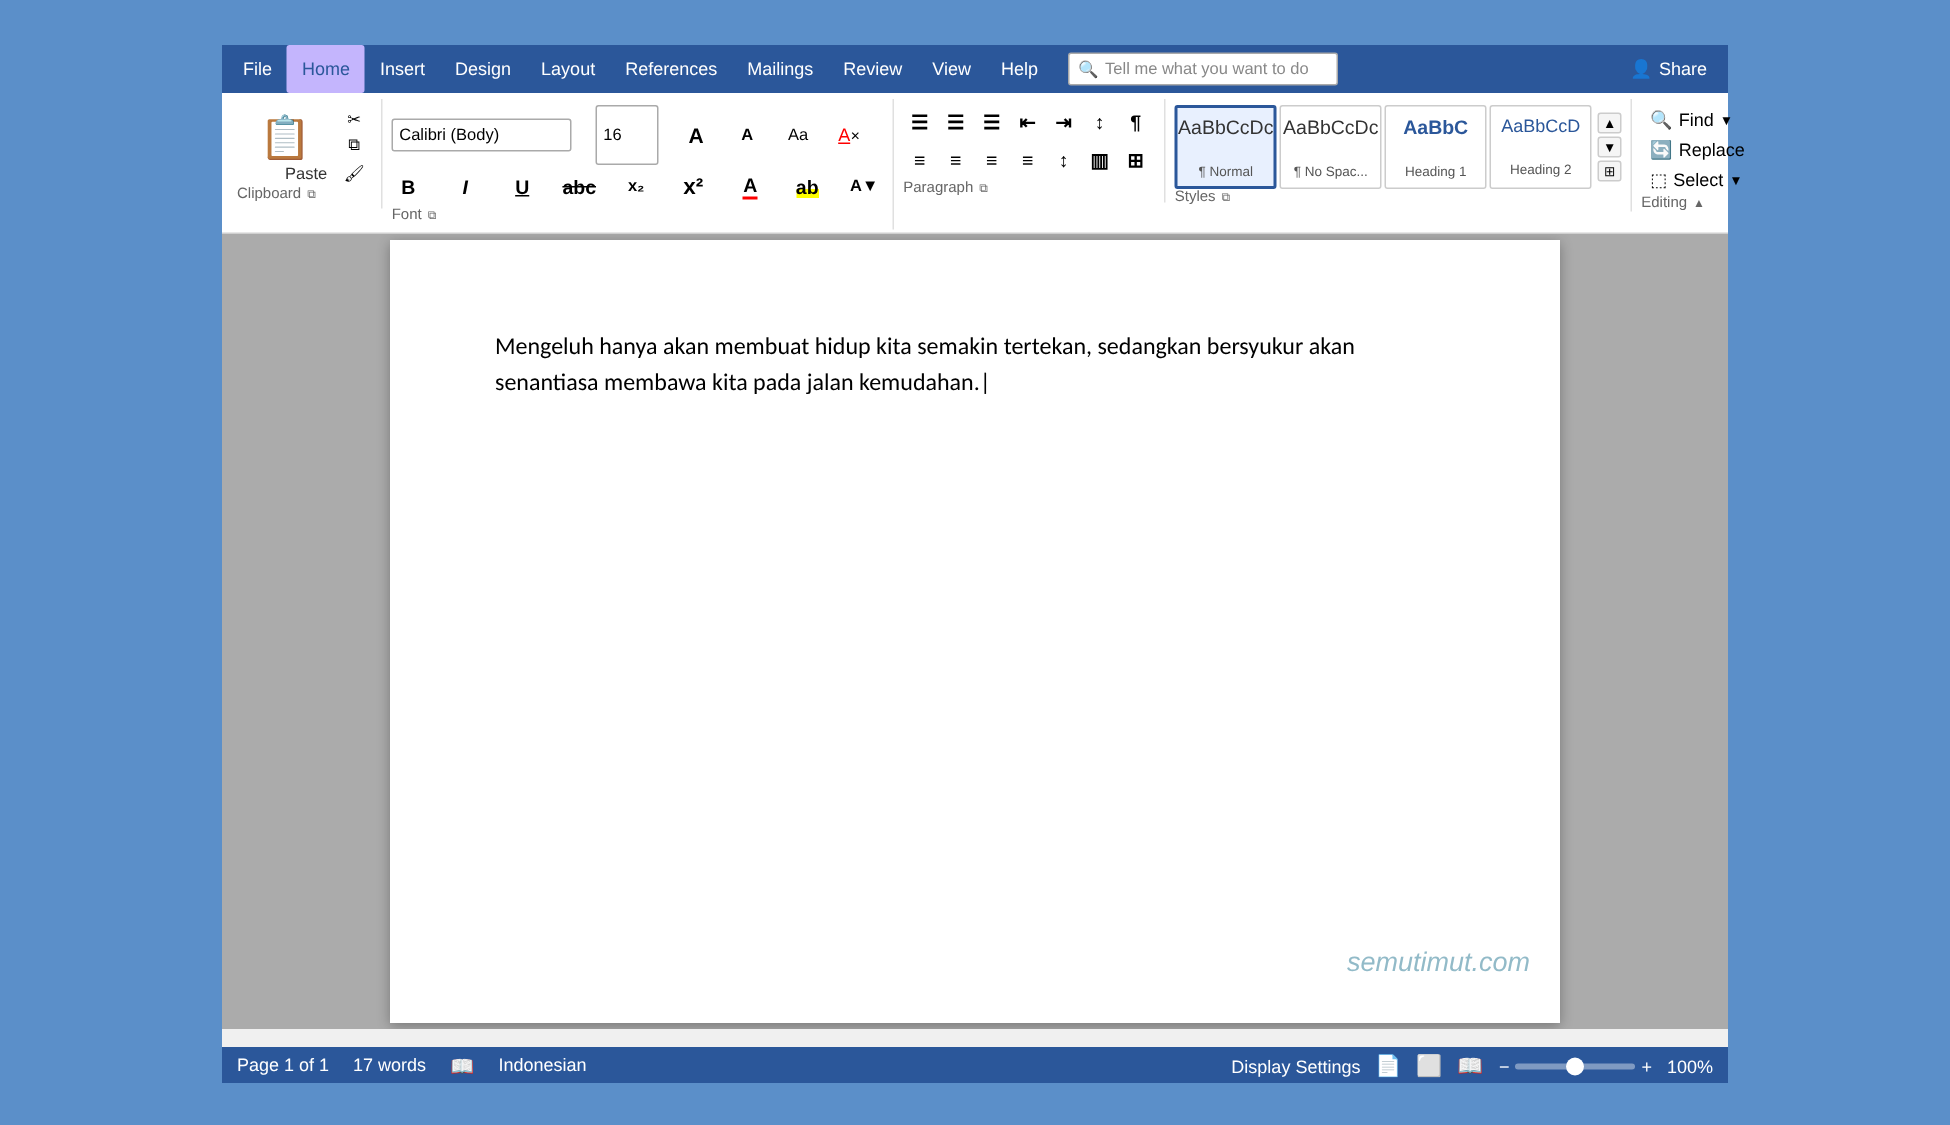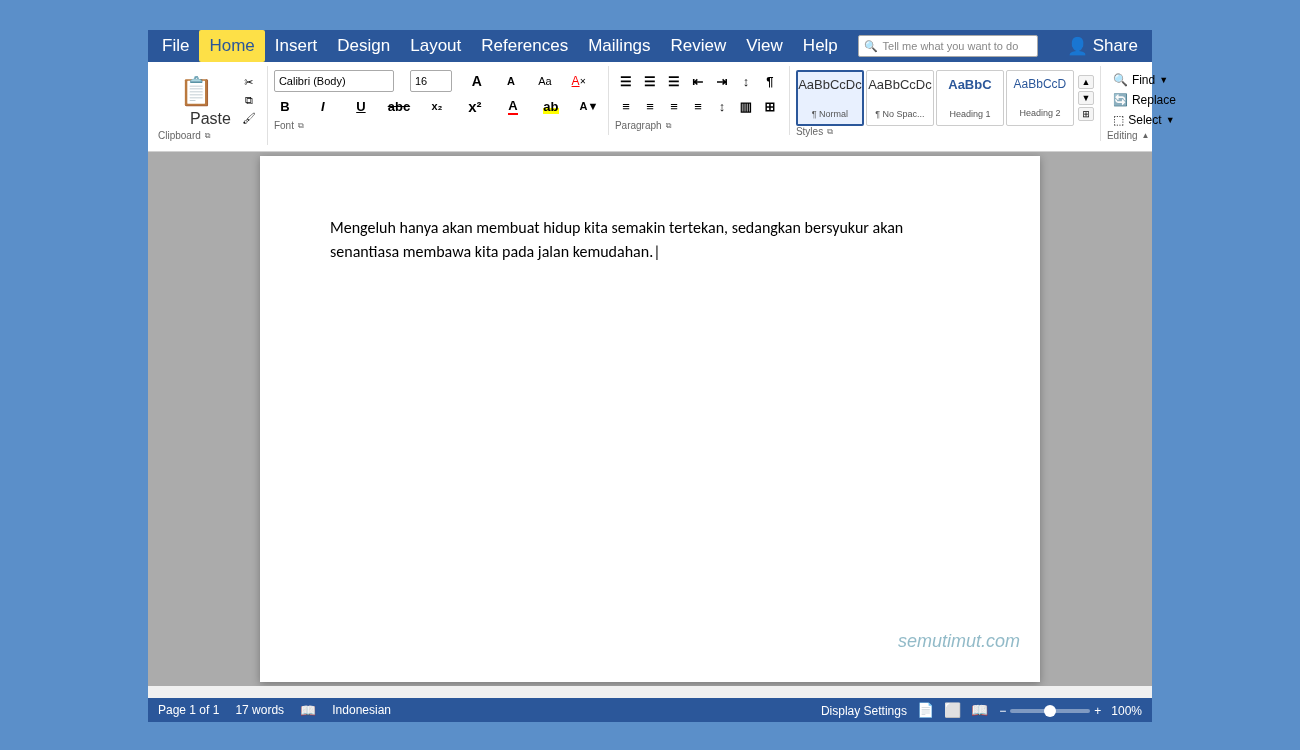"File" .menu-item { font-size: 17px -> 12px }
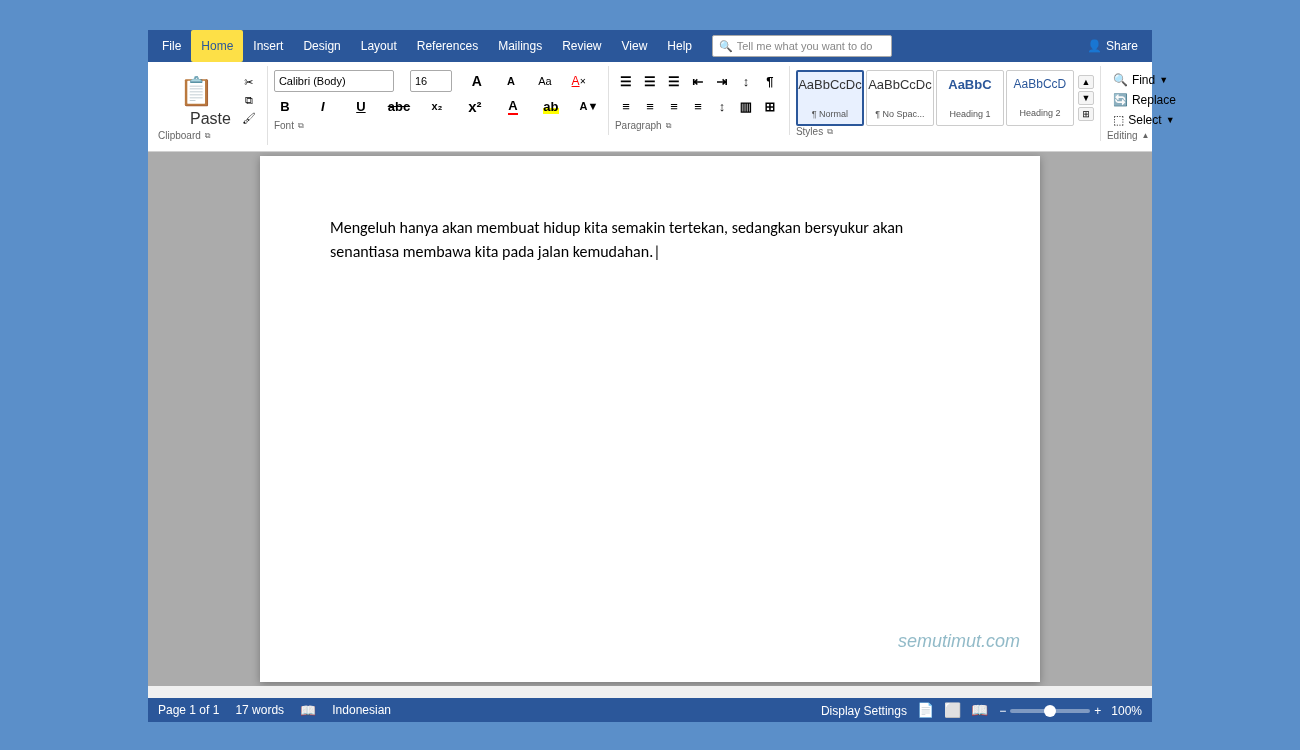"Home" .menu-item.active { background: #fde047 -> #c4b5fd }
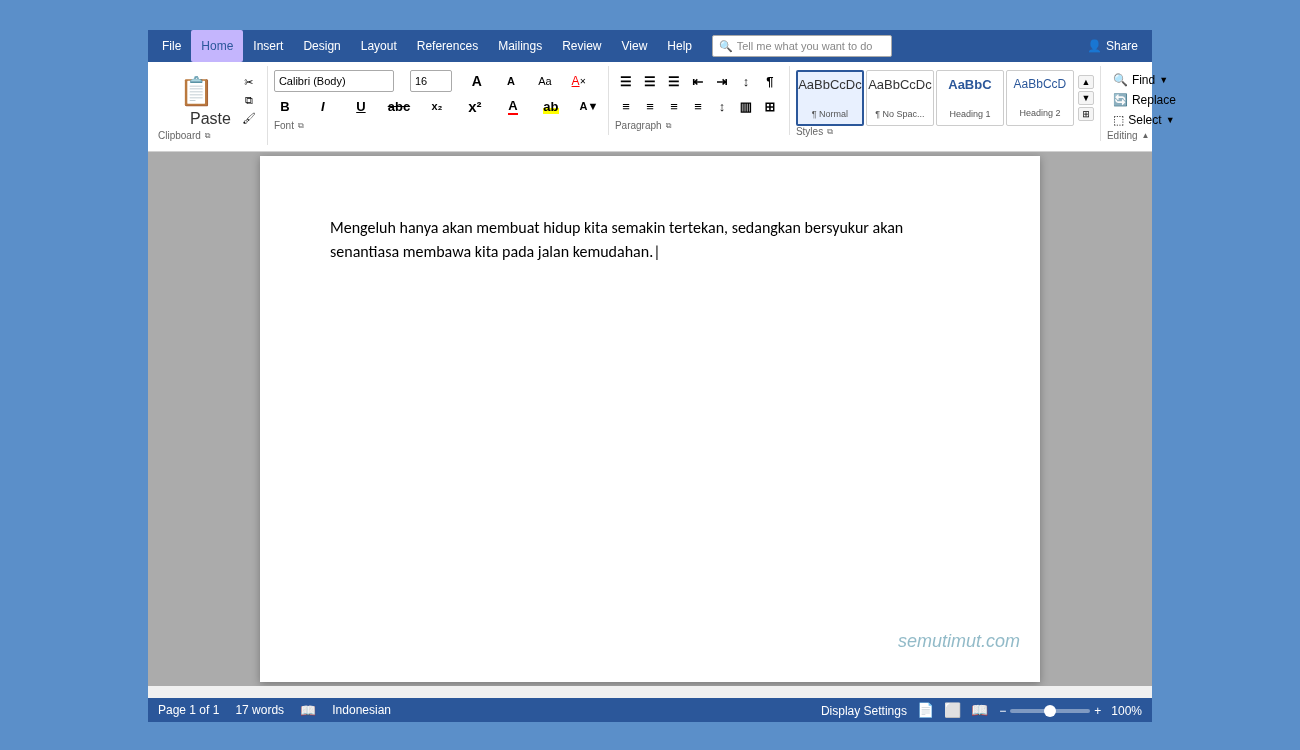"16" .size-select { height: 22px -> 40px }
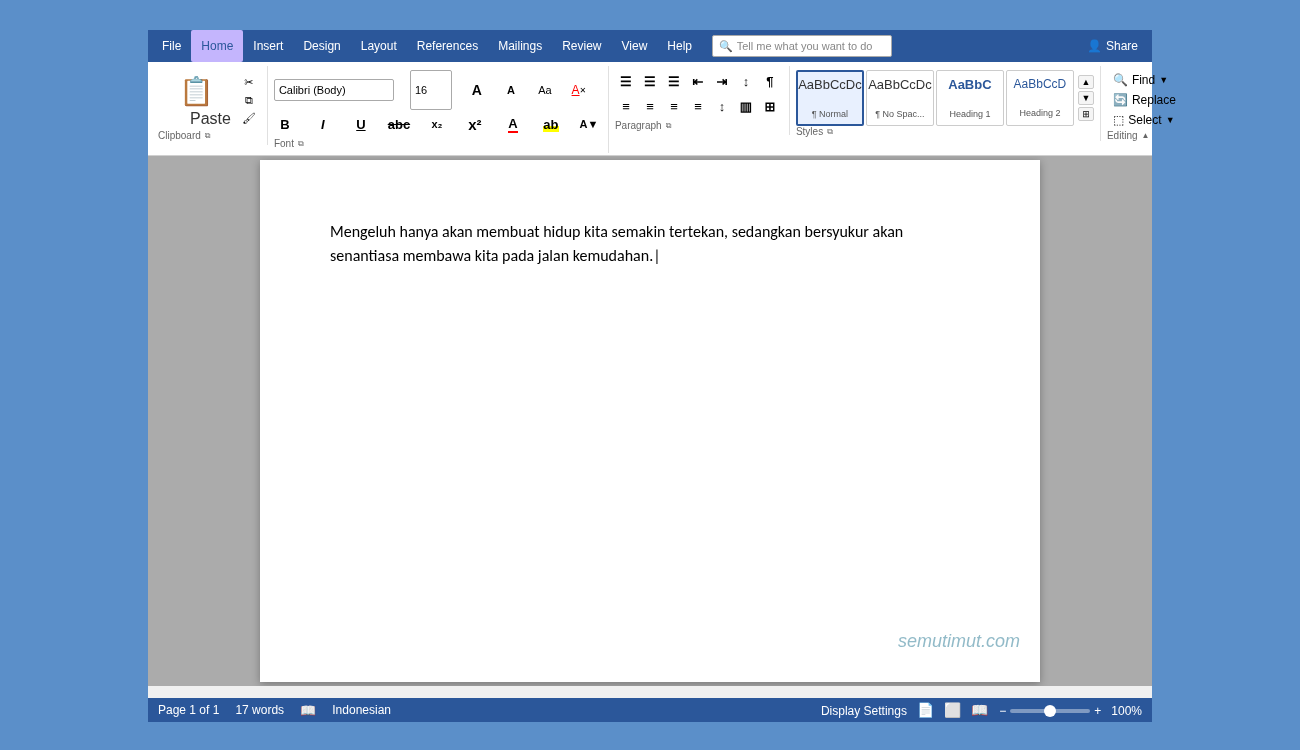"Paste" .paste-label { font-size: 16px -> 11px }
